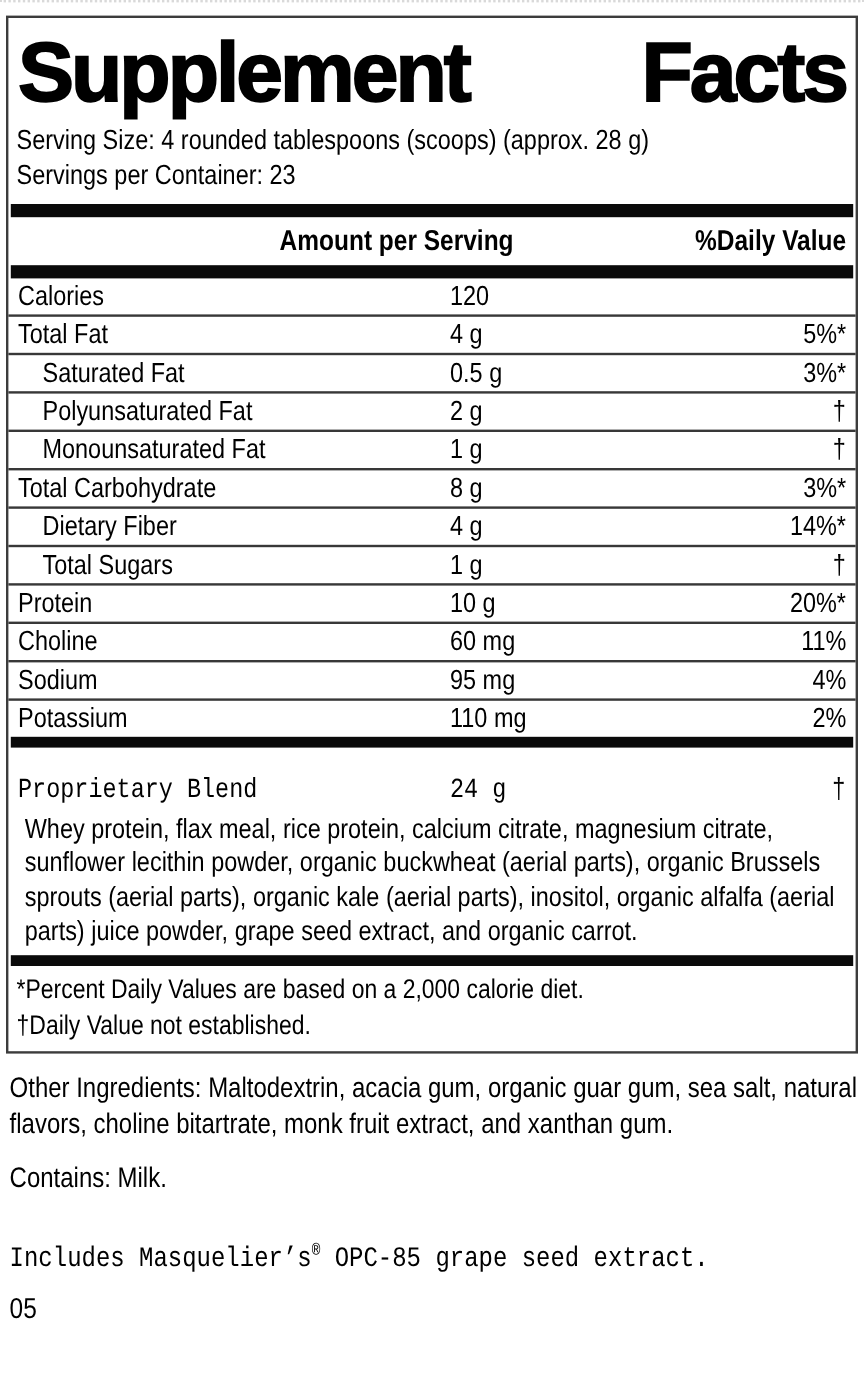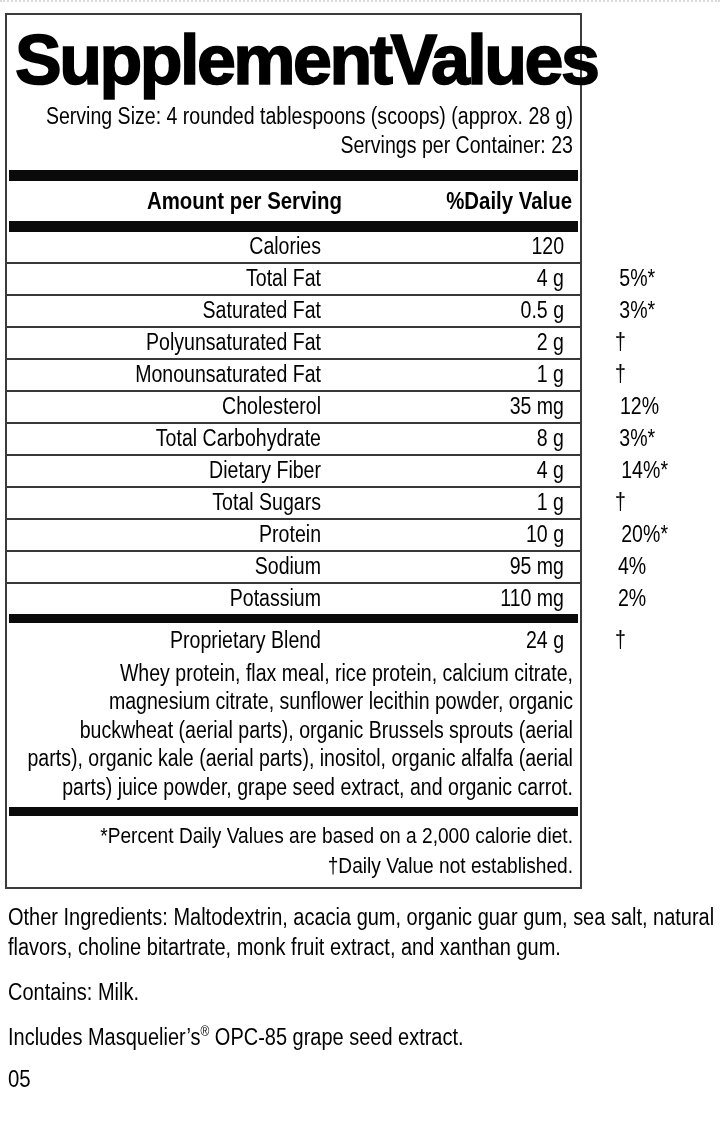"Supplement" .panel { text-align: right -> none; width: 577px -> 710px }
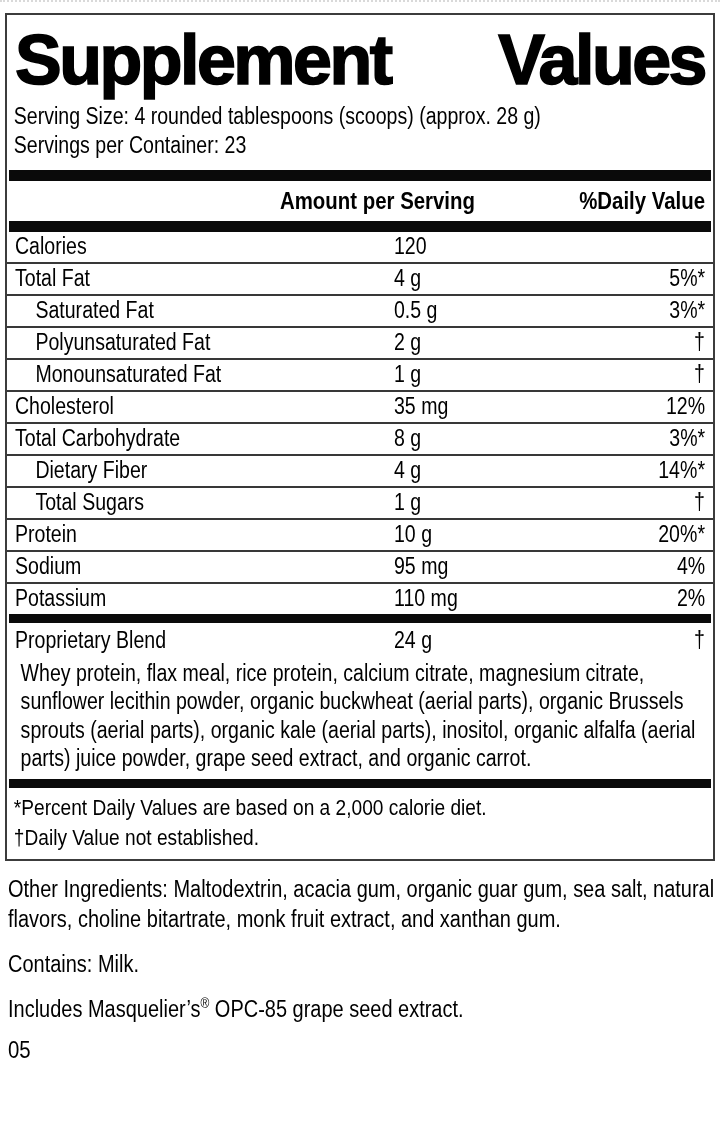"Values" span { text: Values -> Facts }
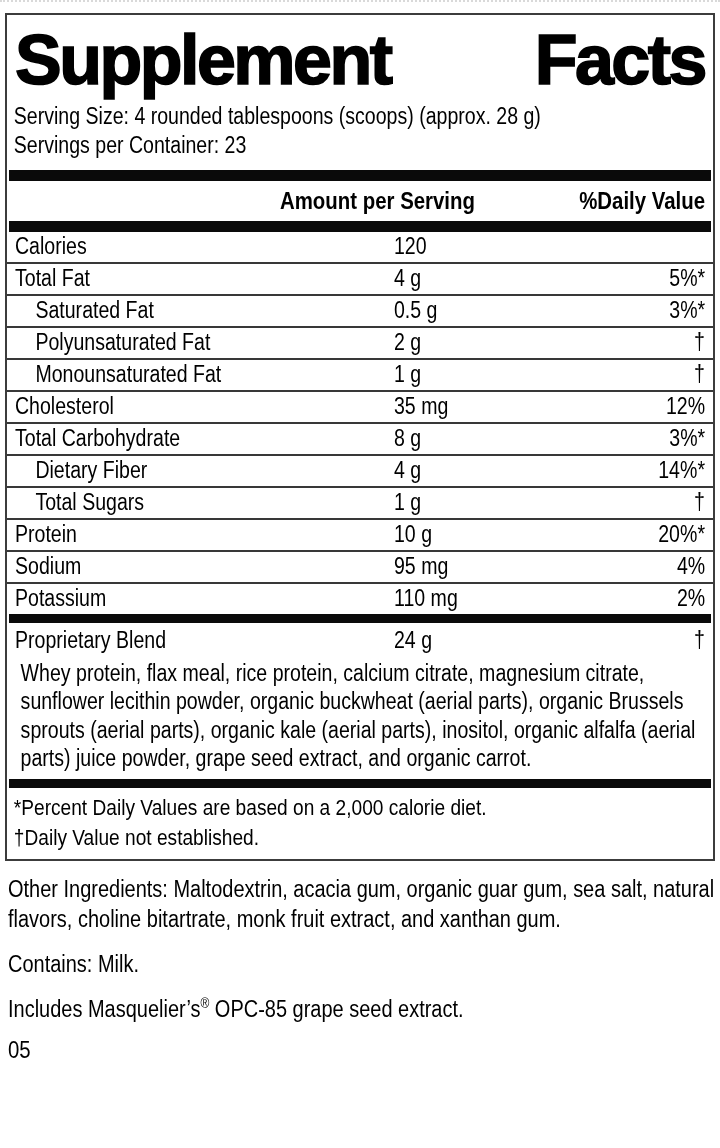"Amount per Serving" .hdr { gap: none -> 47px }
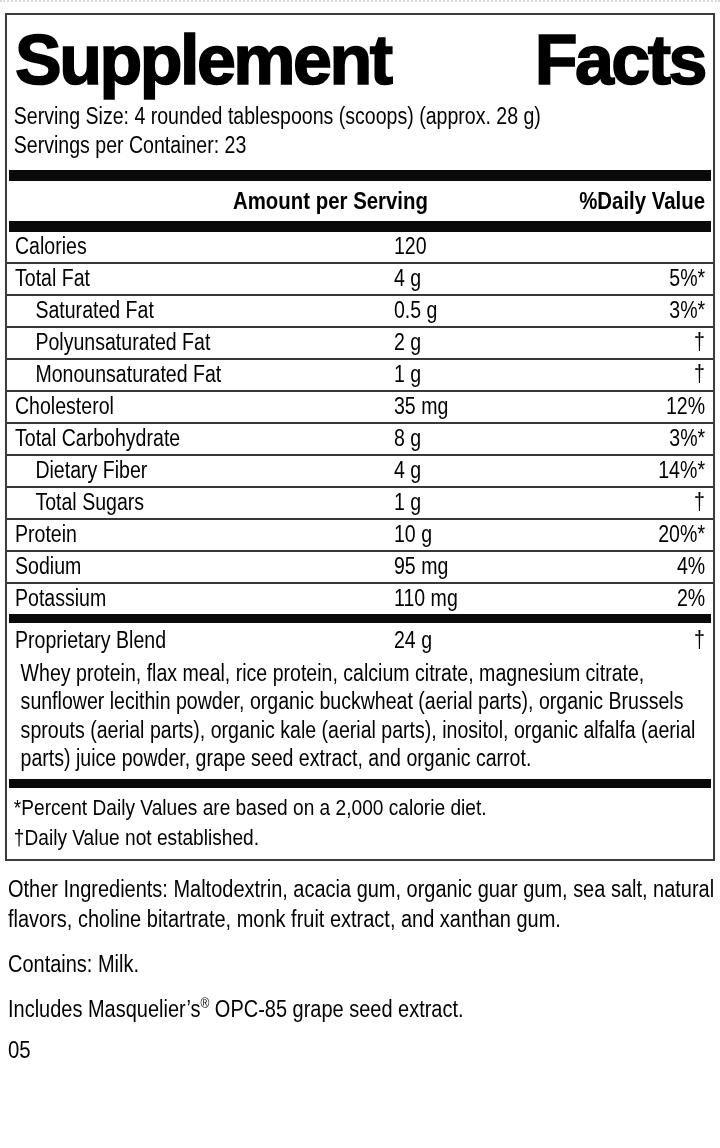"Calories" .rows .row, .blend-row { gap: 19px -> none }
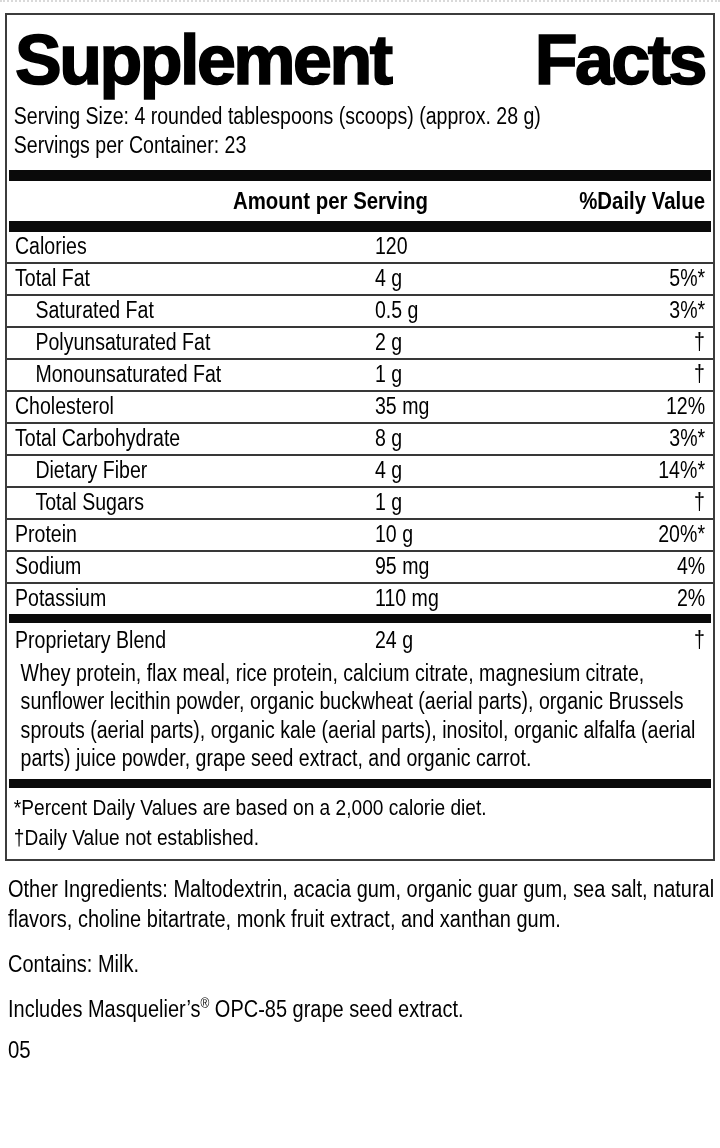"Cholesterol" div.row { html: <div> <span>Cholesterol</span> <span>35 mg</span> <span>12%</span> </div> -> none }
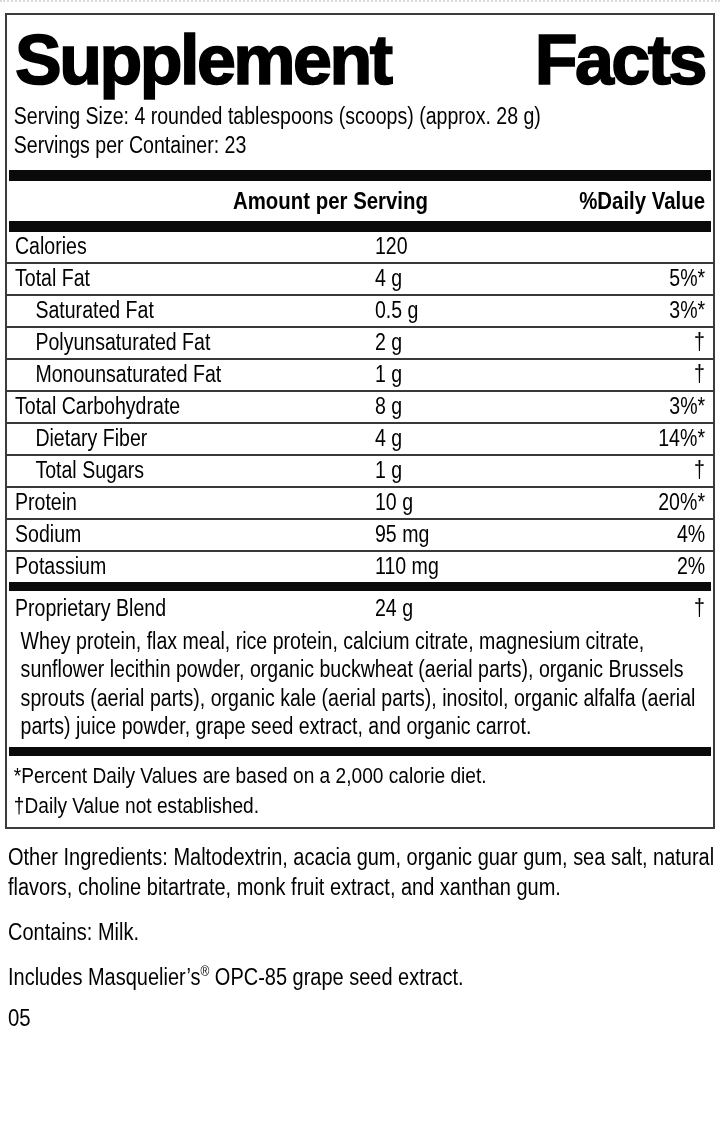"Choline" div.row { html: none -> <div> <span>Choline</span> <span>60 mg</span> <span>11%</span> </div> }
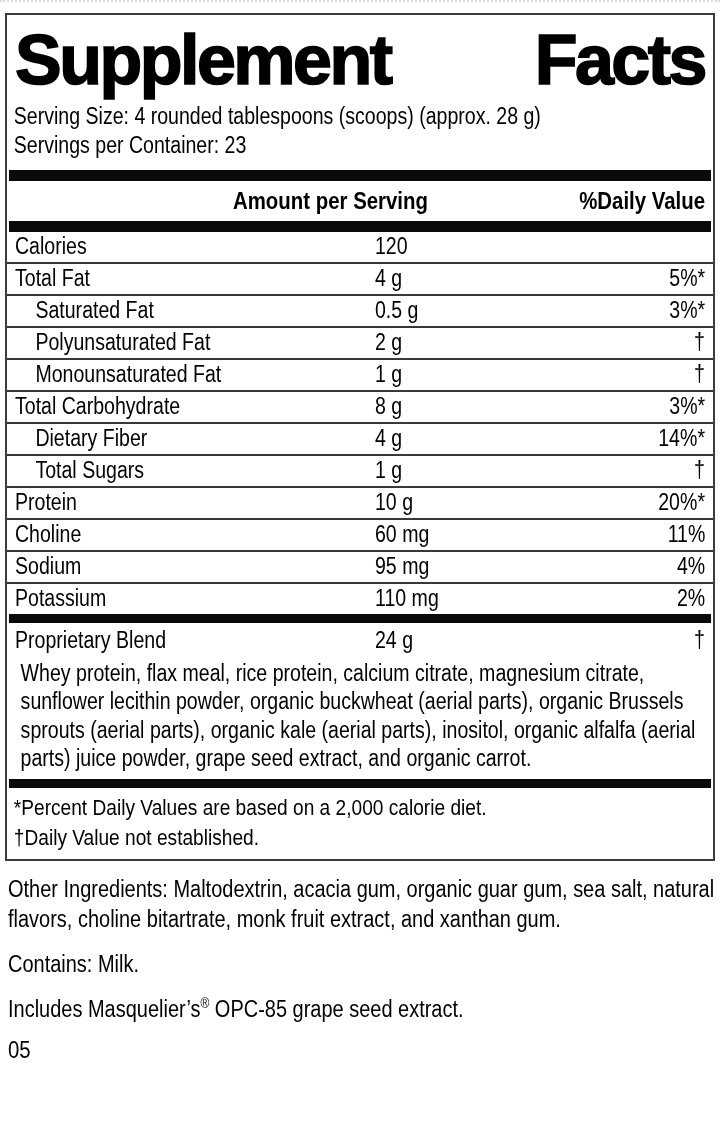"Proprietary Blend" .blend-row { font-family: none -> Liberation Mono, monospace; margin-top: 2px -> 19px }
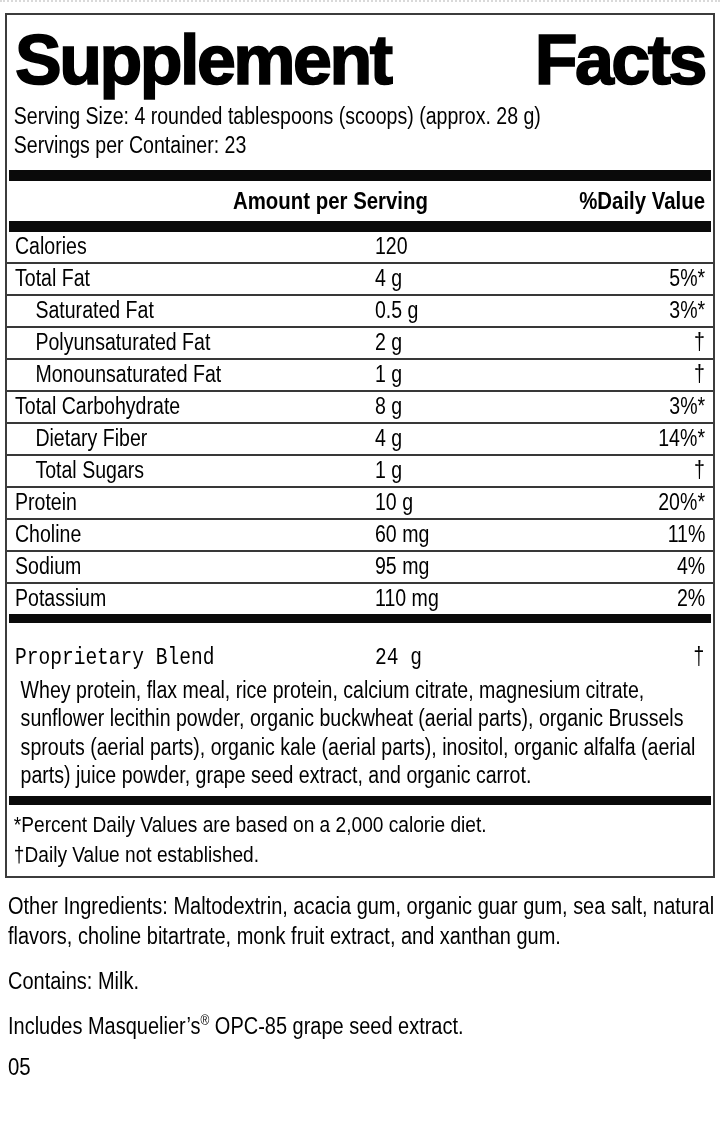"Includes Masquelier’s® OPC-85 grape seed" .includes { font-family: none -> Liberation Mono, monospace; margin-top: 9px -> 32px }
